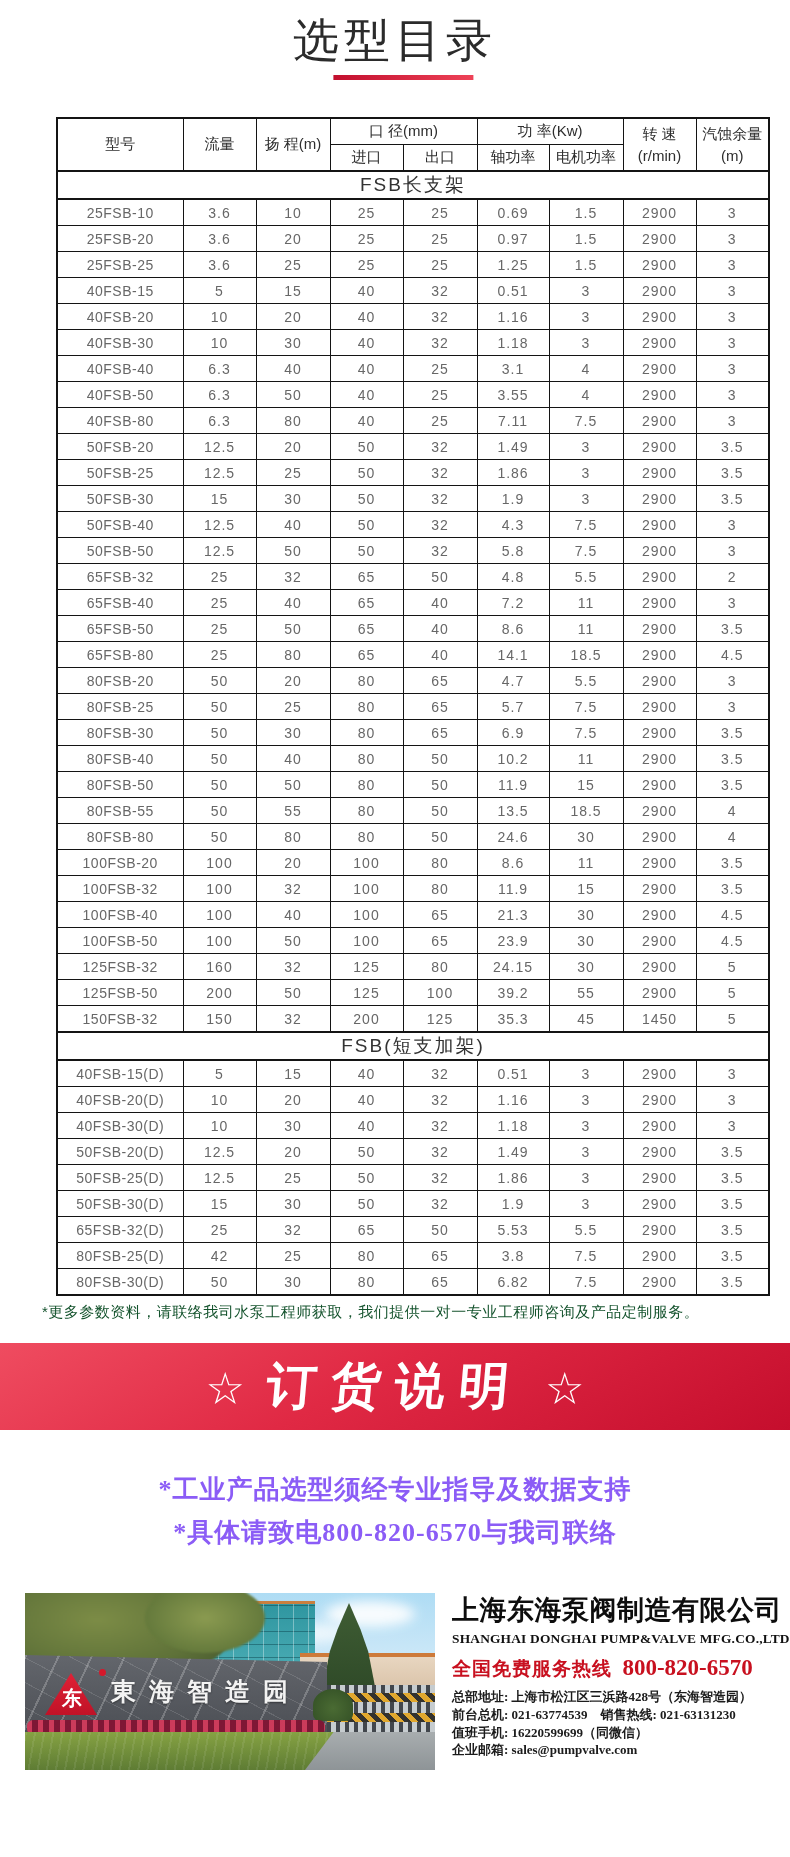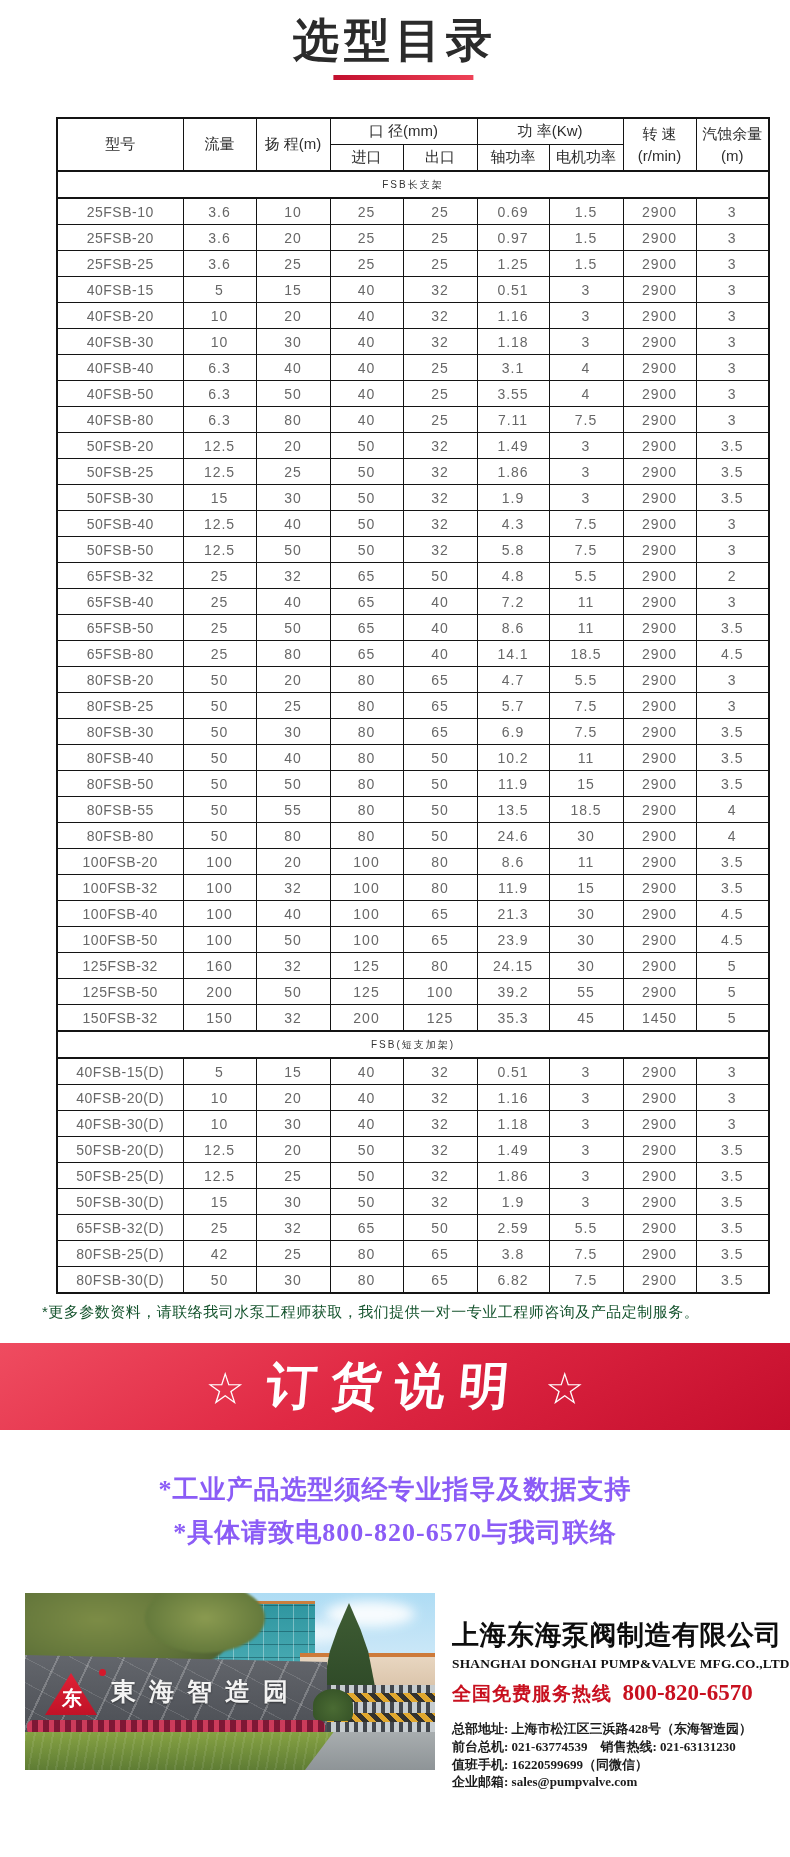"选型目录" .page-title { font-weight: 700 -> 400 }
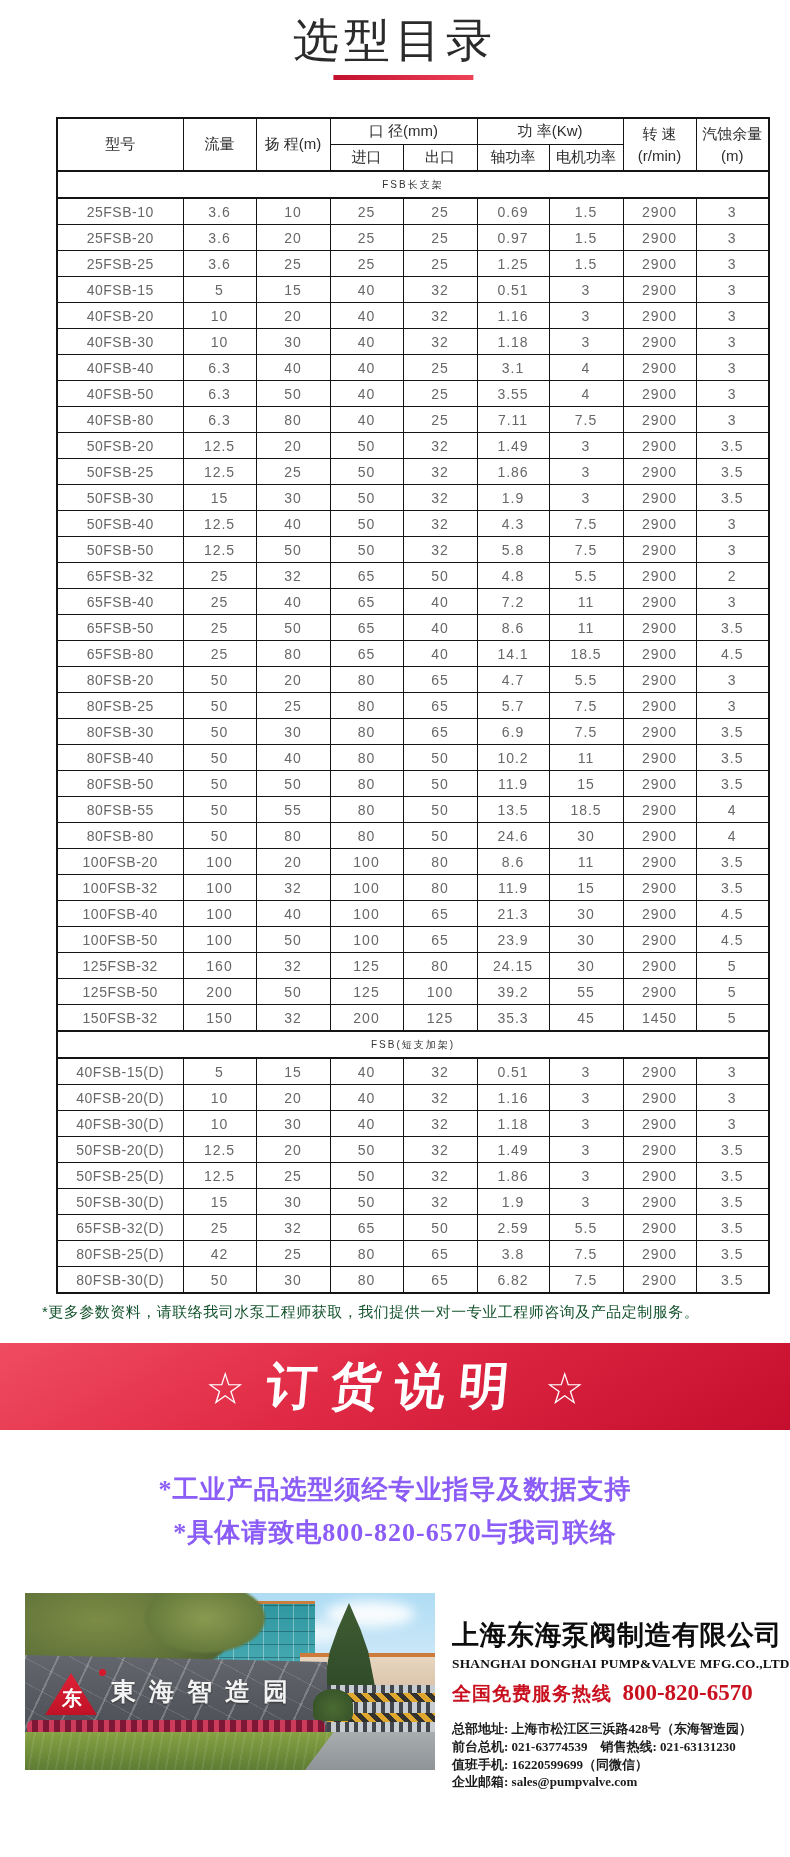"FSB长支架" table.spec td.section { font-size: 10px -> 19px }
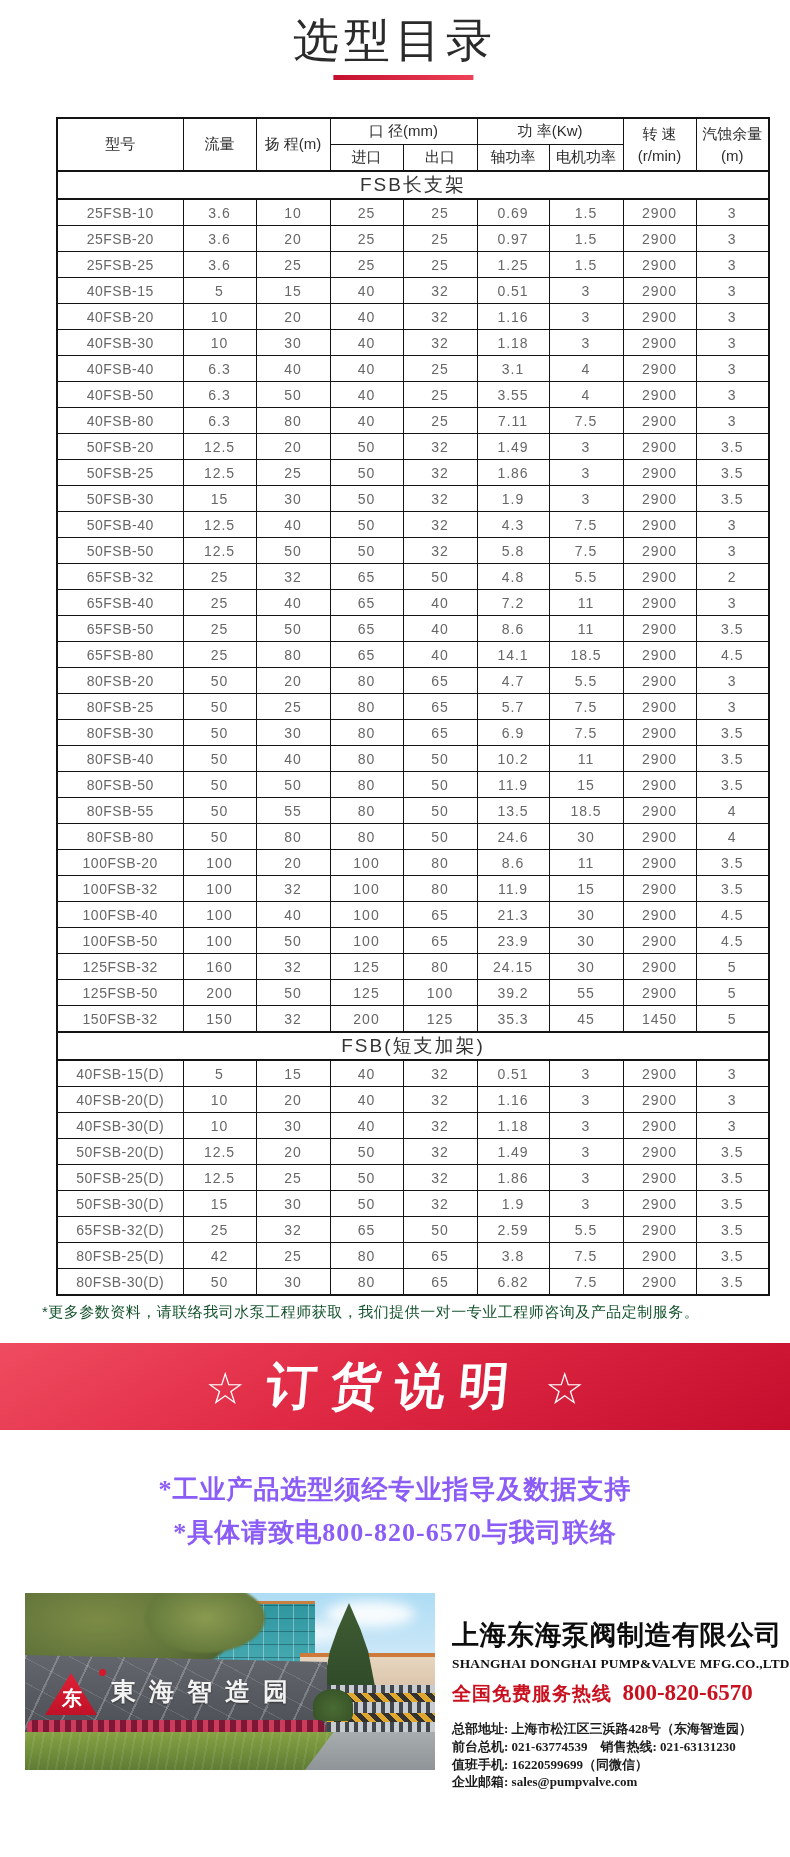"2.59" td { text: 2.59 -> 5.53 }
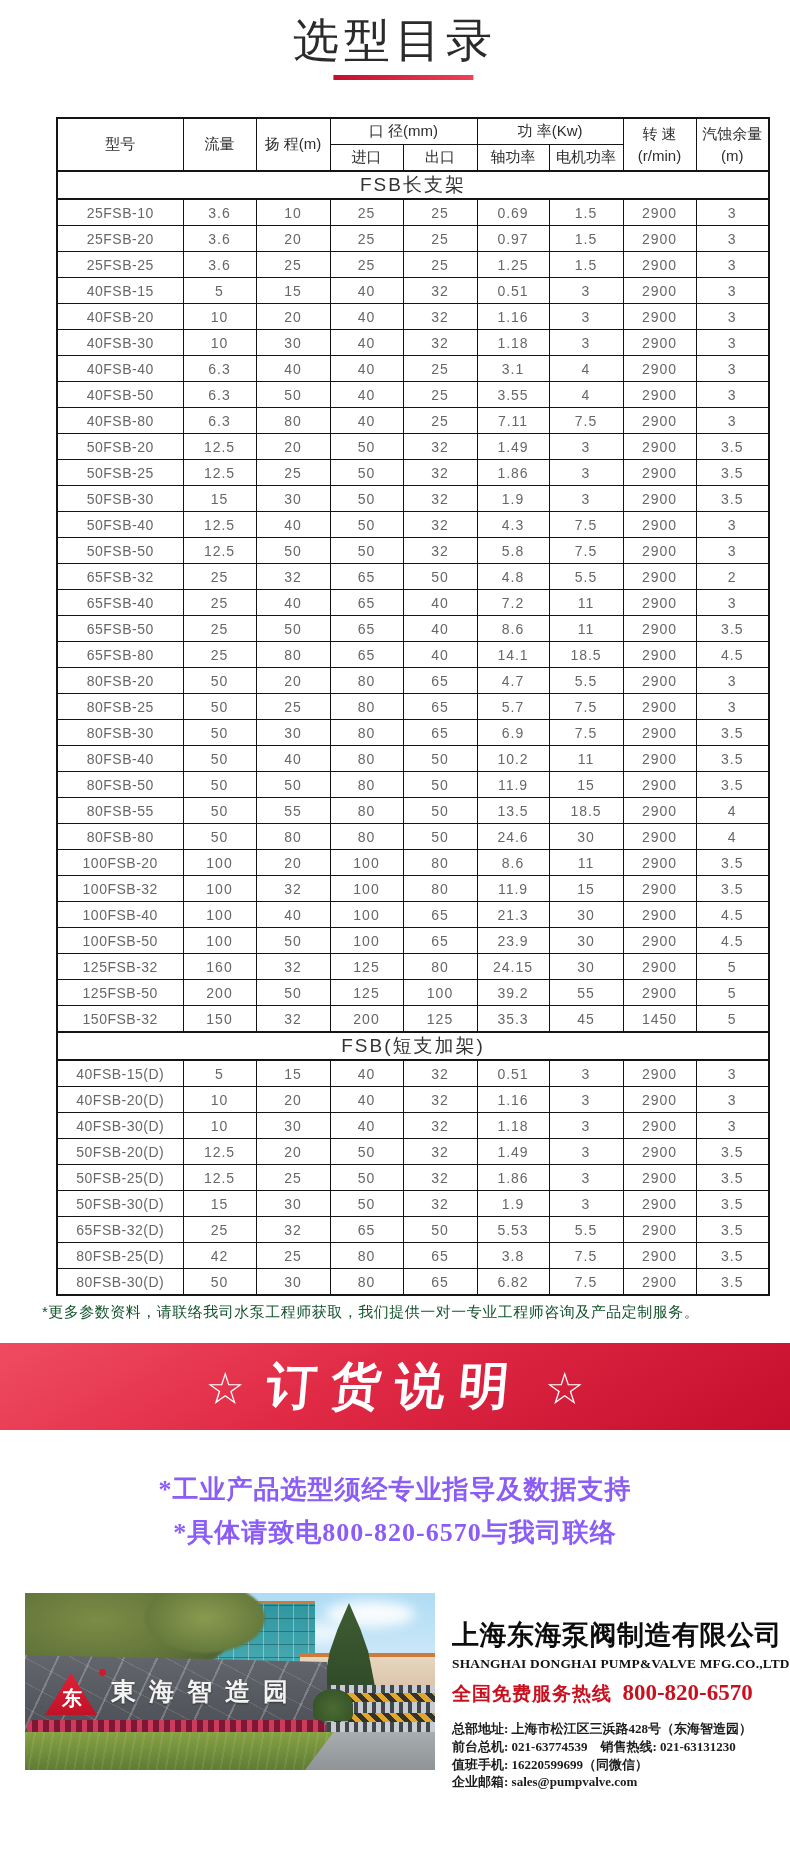"上海东海泵阀制造有限公司" .company-name-cn { margin-top: 25px -> none }
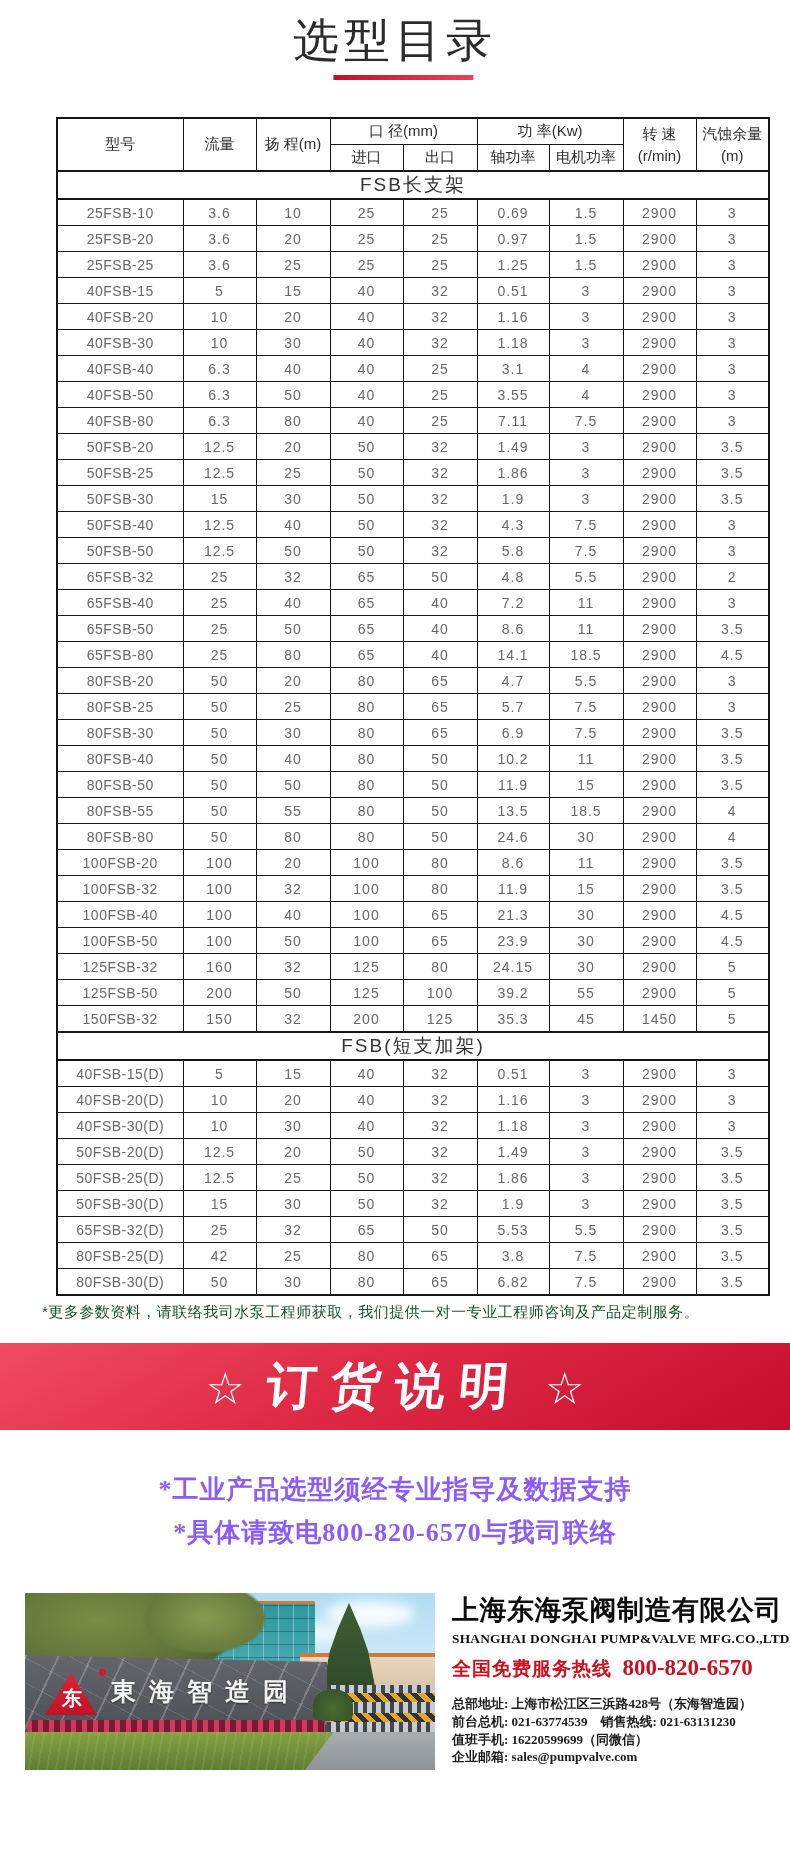"总部地址: 上海市松江区三浜路428号（东海智造园）" .contacts { margin-top: 13px -> 6px }
